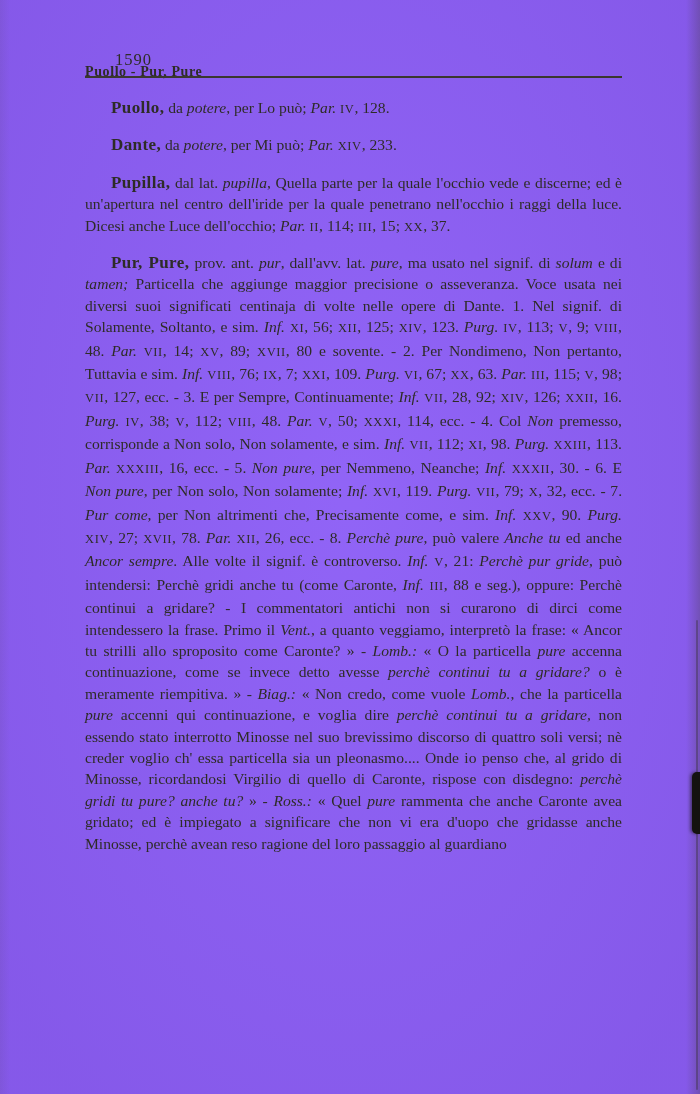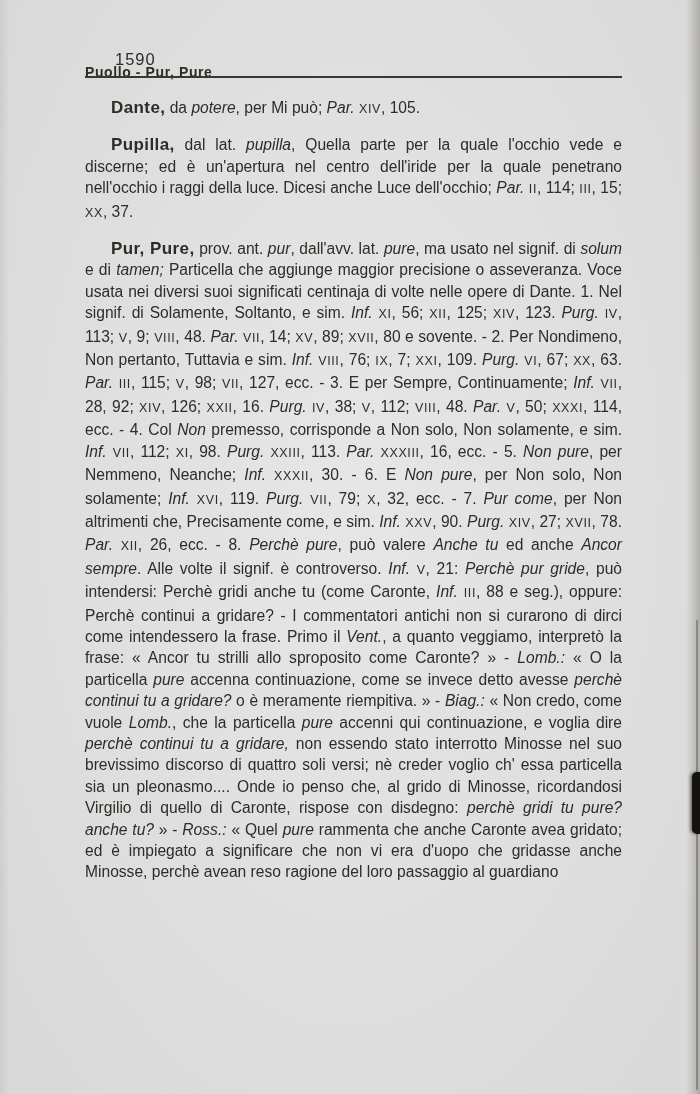"1590" .page { background: #e5e5e5 -> #8b5cf6; font-family: Liberation Sans, sans-serif -> Liberation Serif, serif }
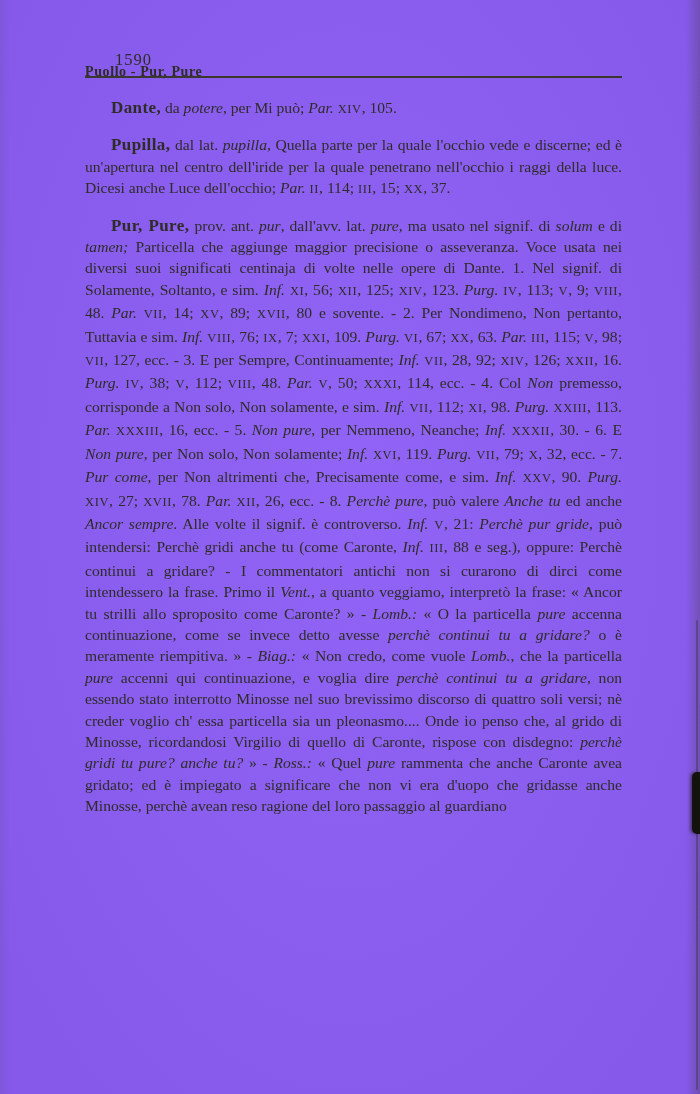"Puollo, da potere, per Lo" p.entry { html: none -> <p><span>Puollo,</span><span> da </span><span>potere</span><span>, per Lo può; </span><span>Par.</span><span> </span><span>IV</span><span>, 128.</span></p> }
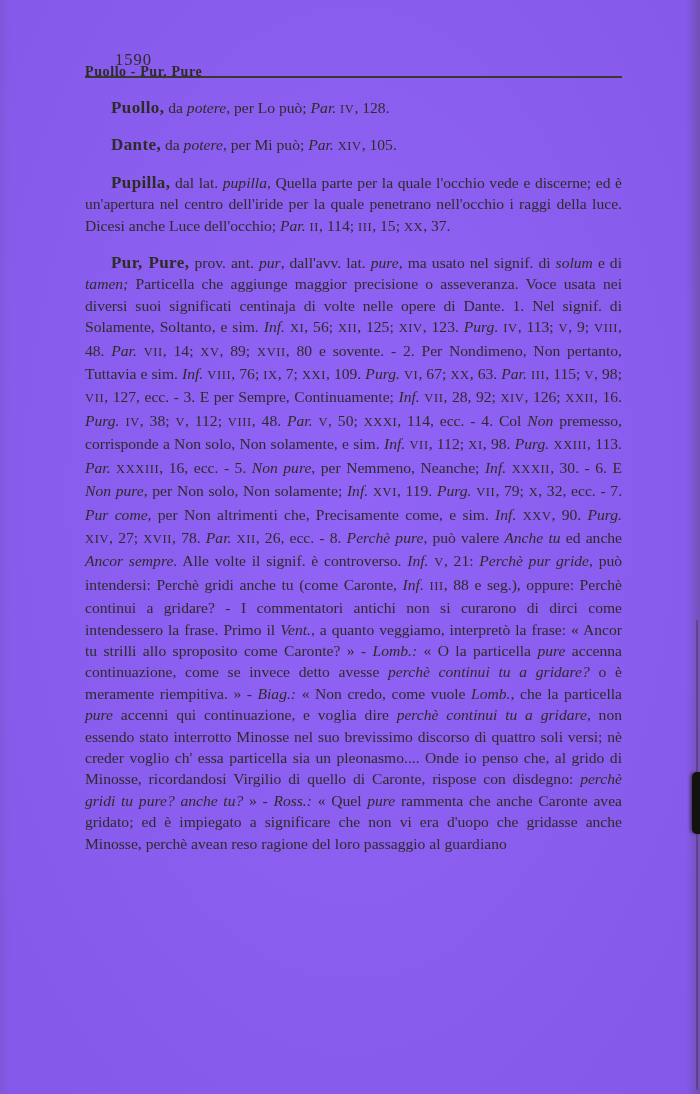", 105." span { text: 105 -> 233 }
